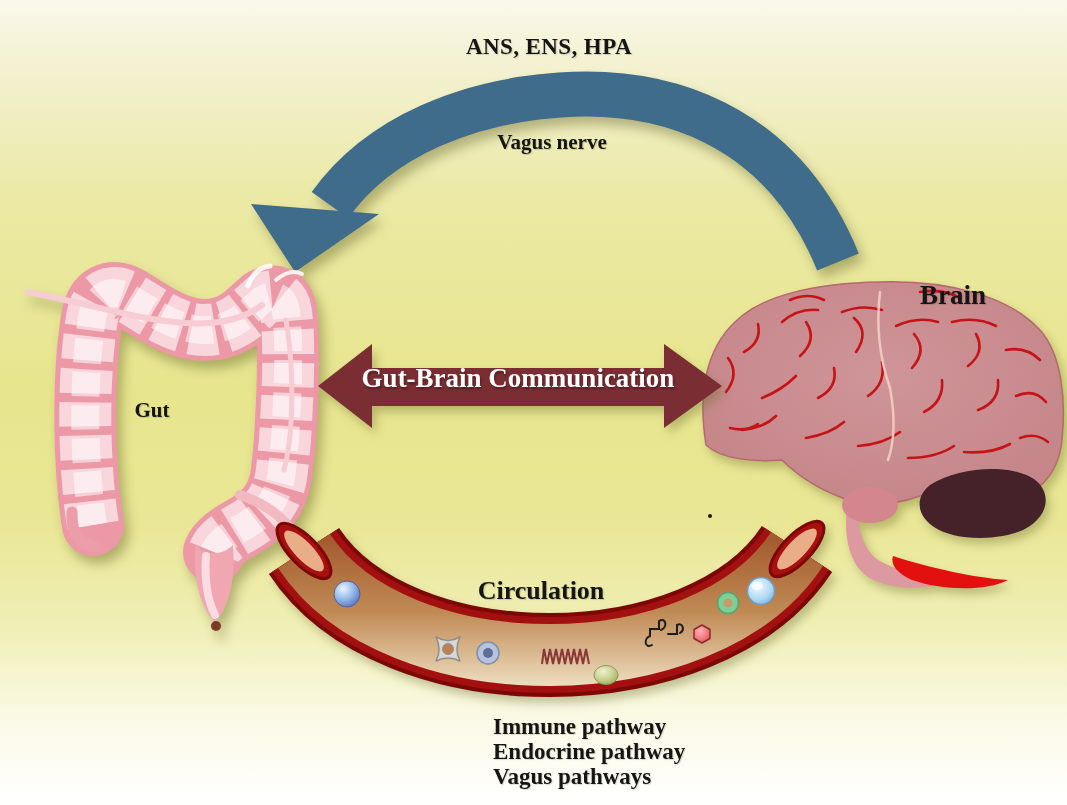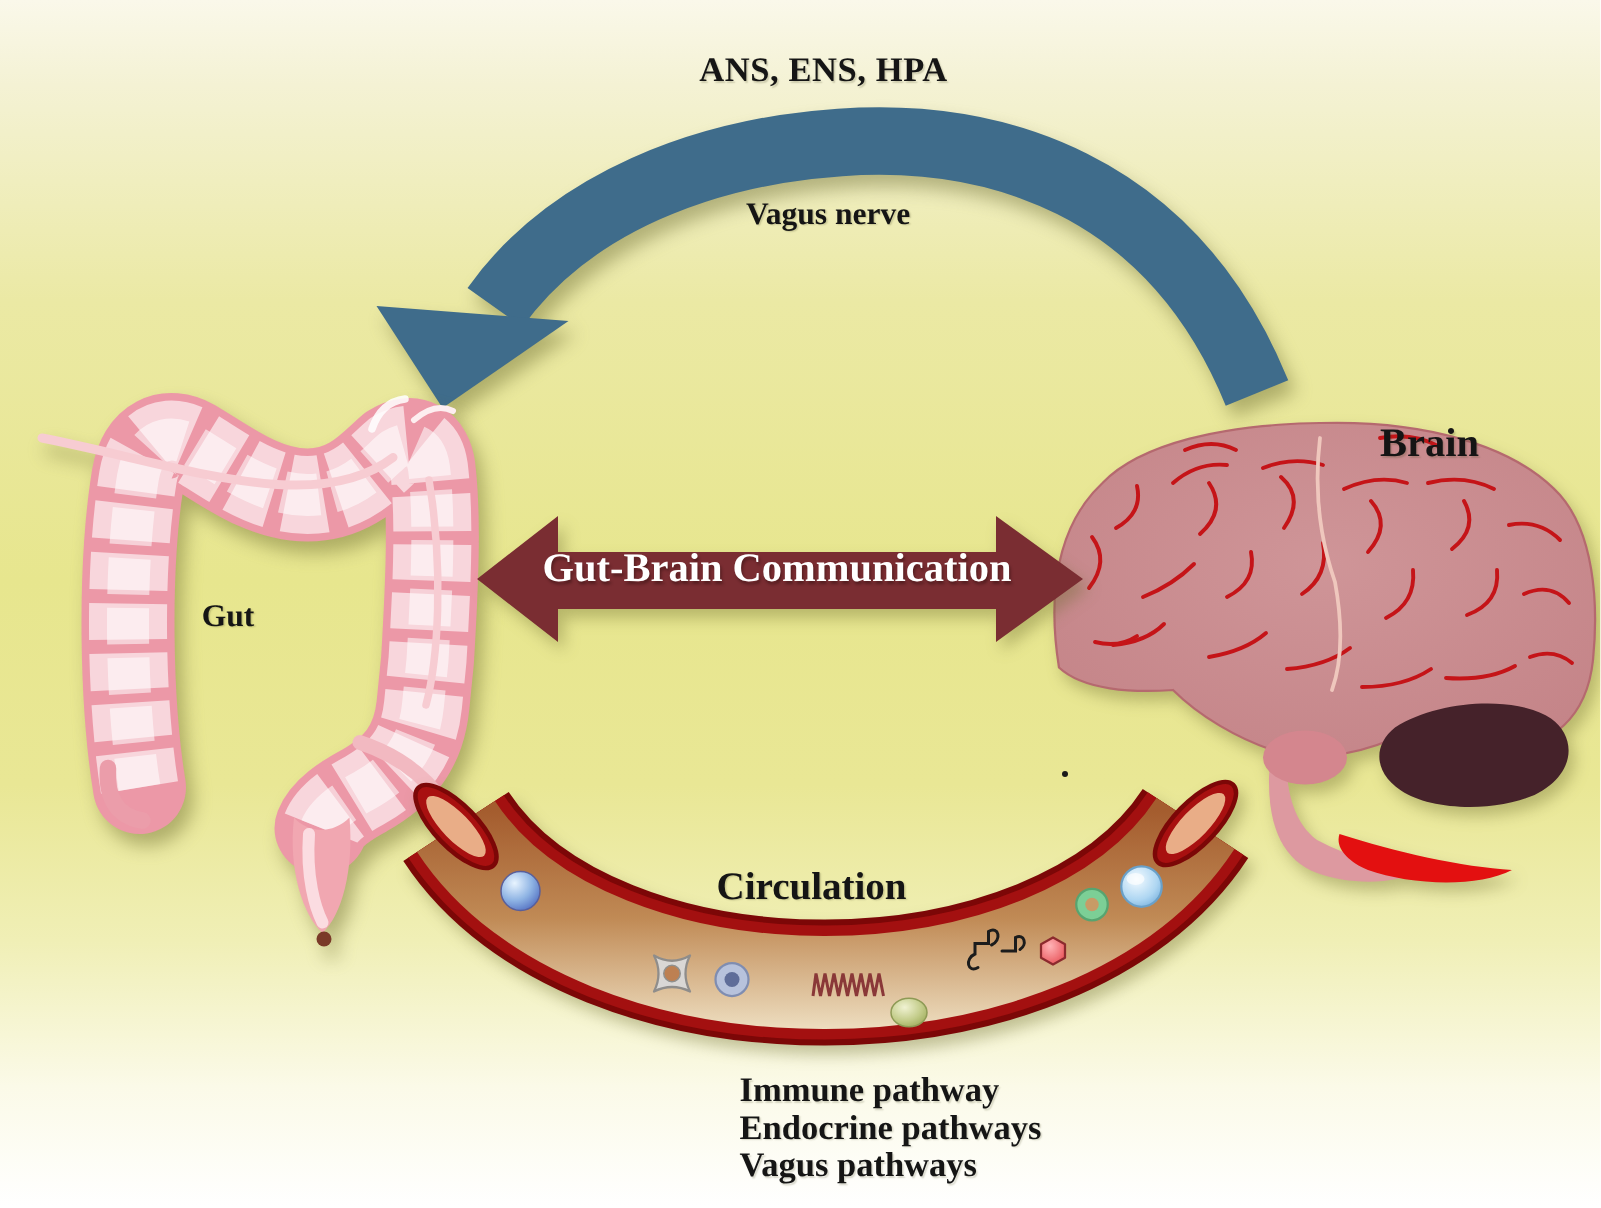"Endocrine pathways" div { text: pathways -> pathway }
